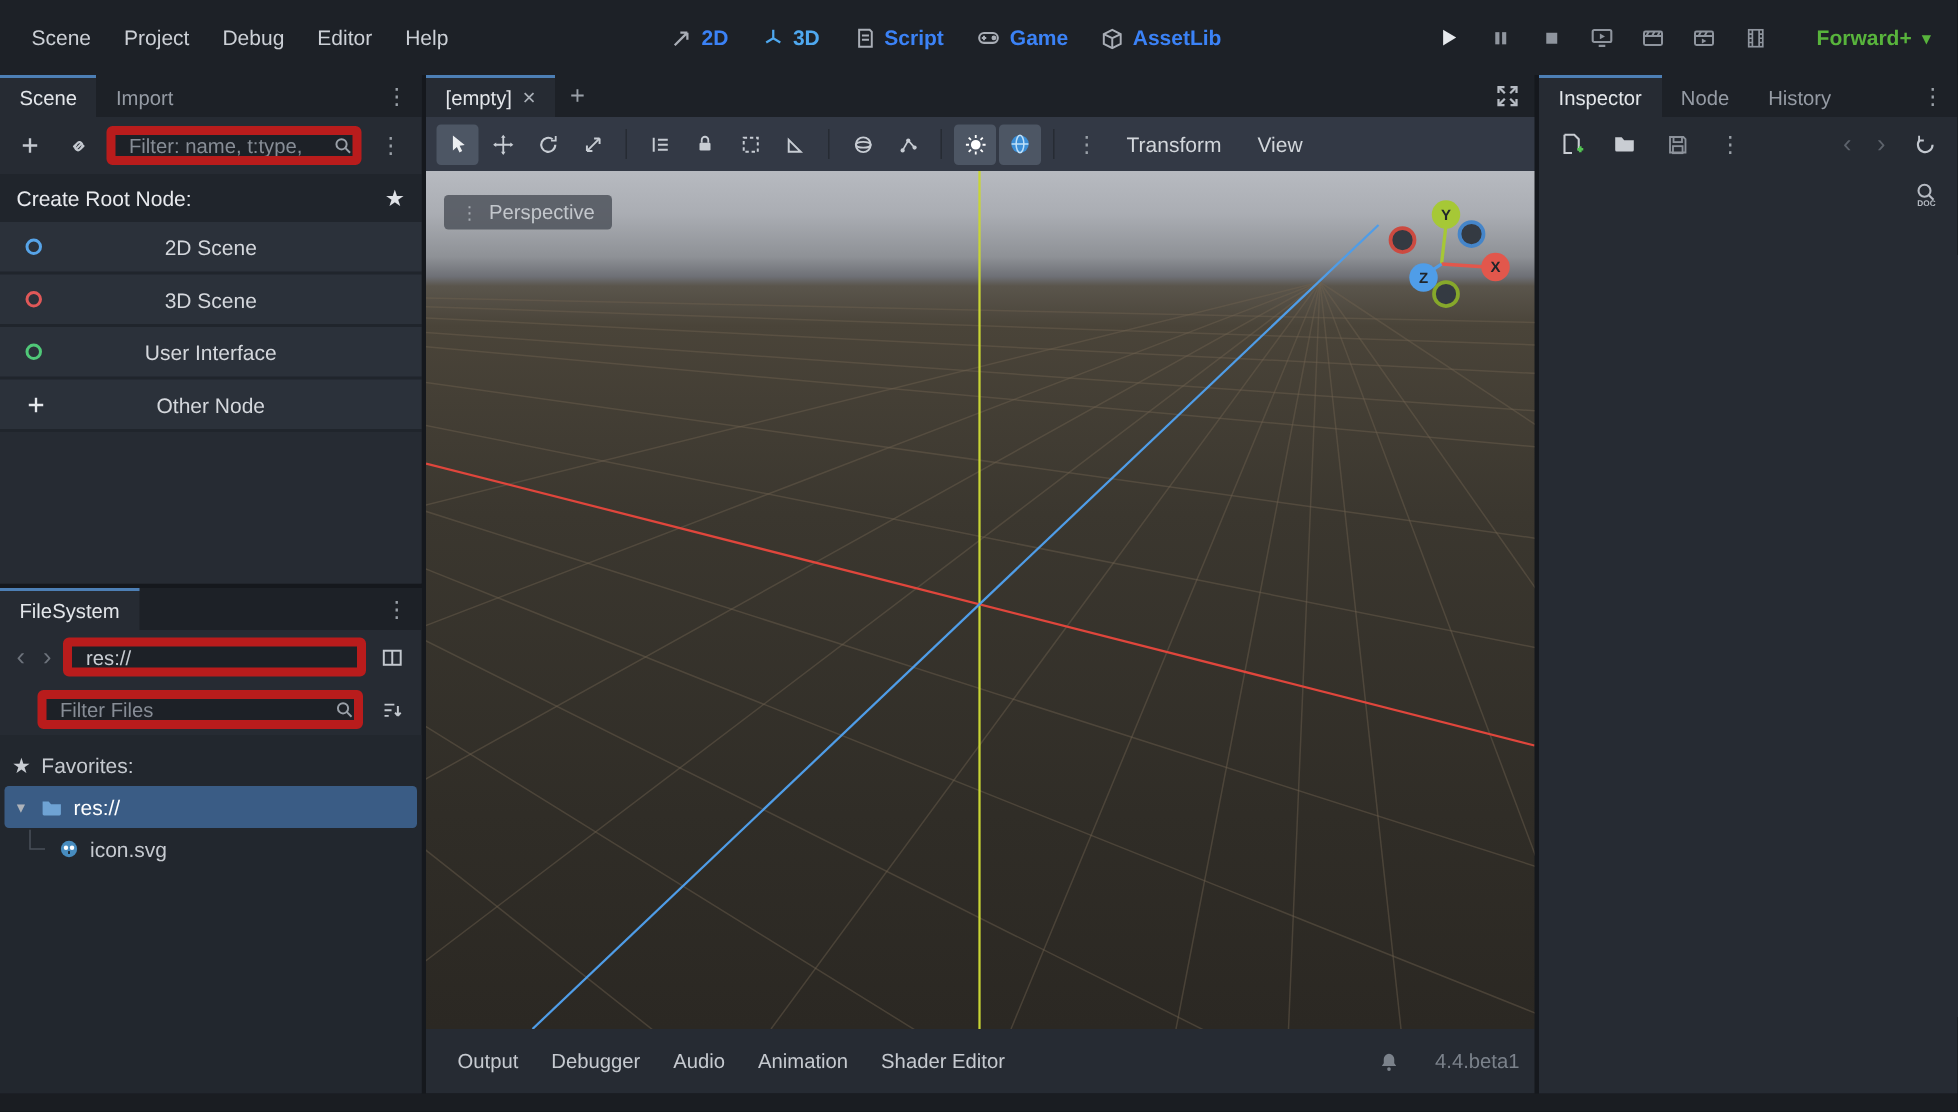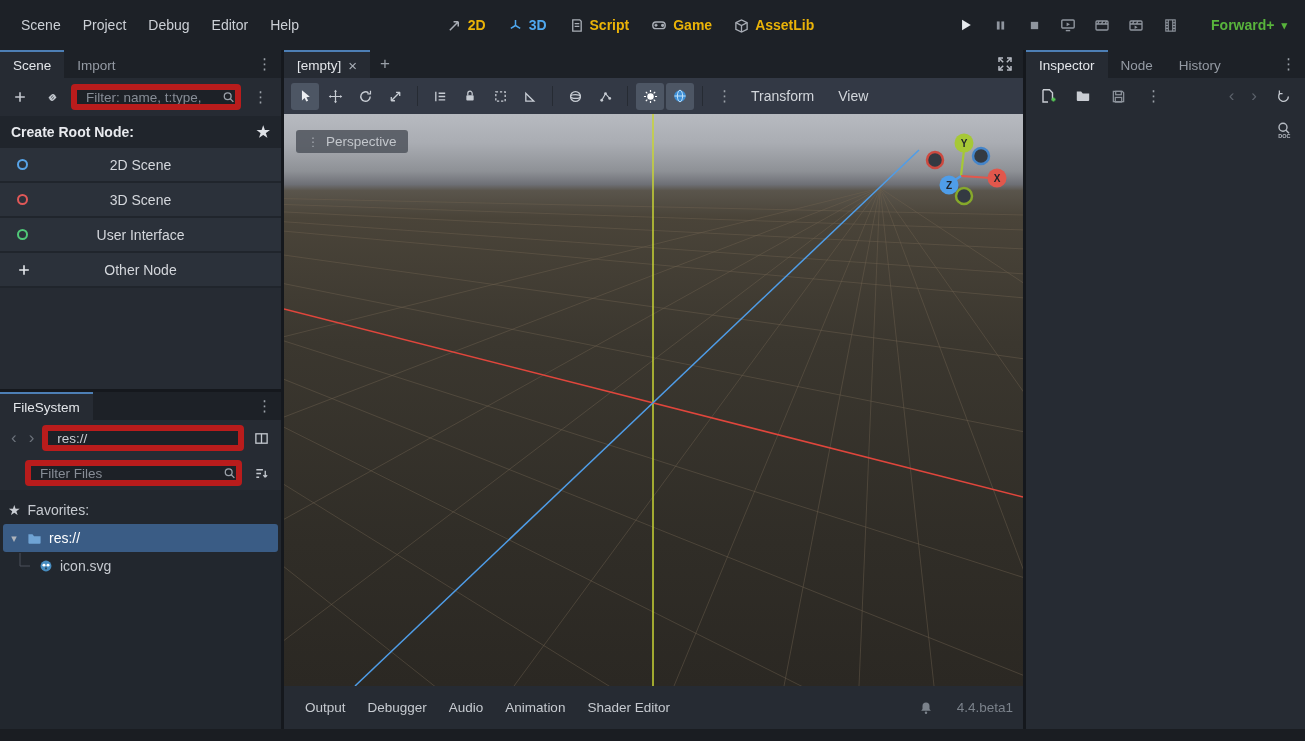"2D" .ws { color: #eab308 -> #3b82f6 }
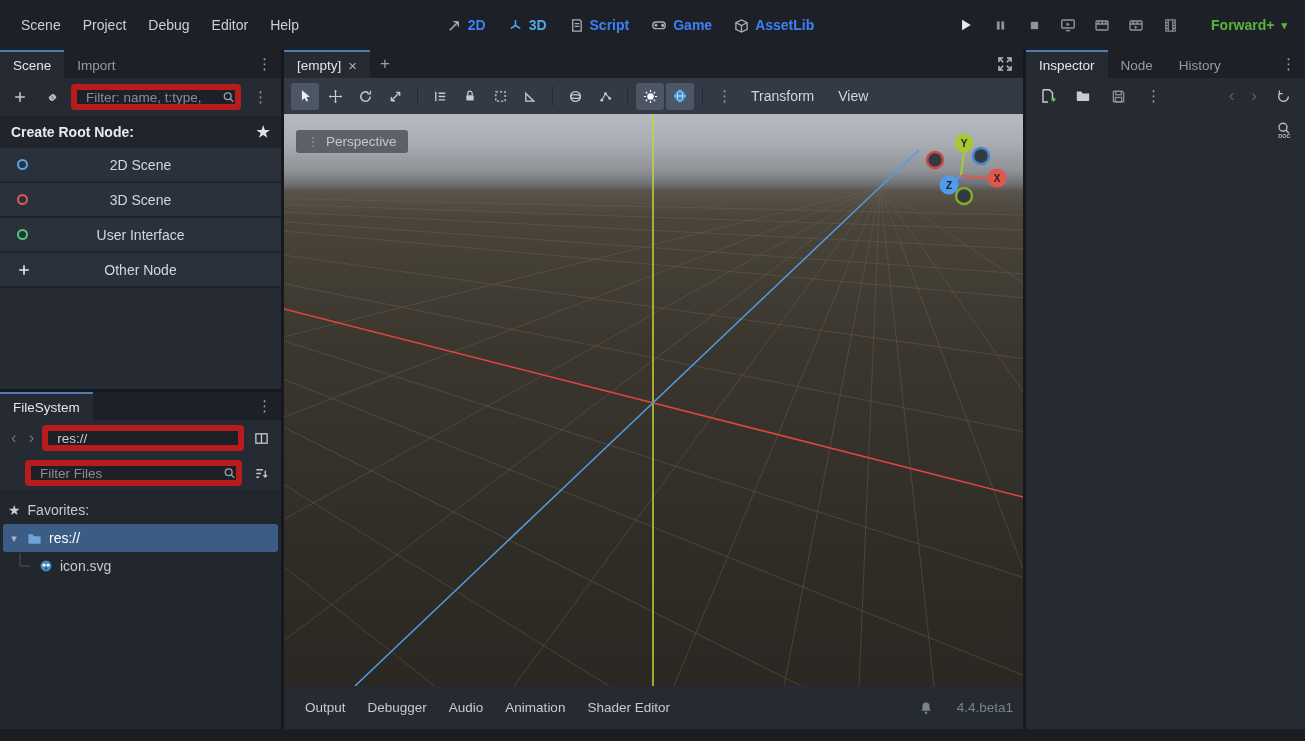"Create Root Node:" .root-header { font-weight: bold -> normal }
